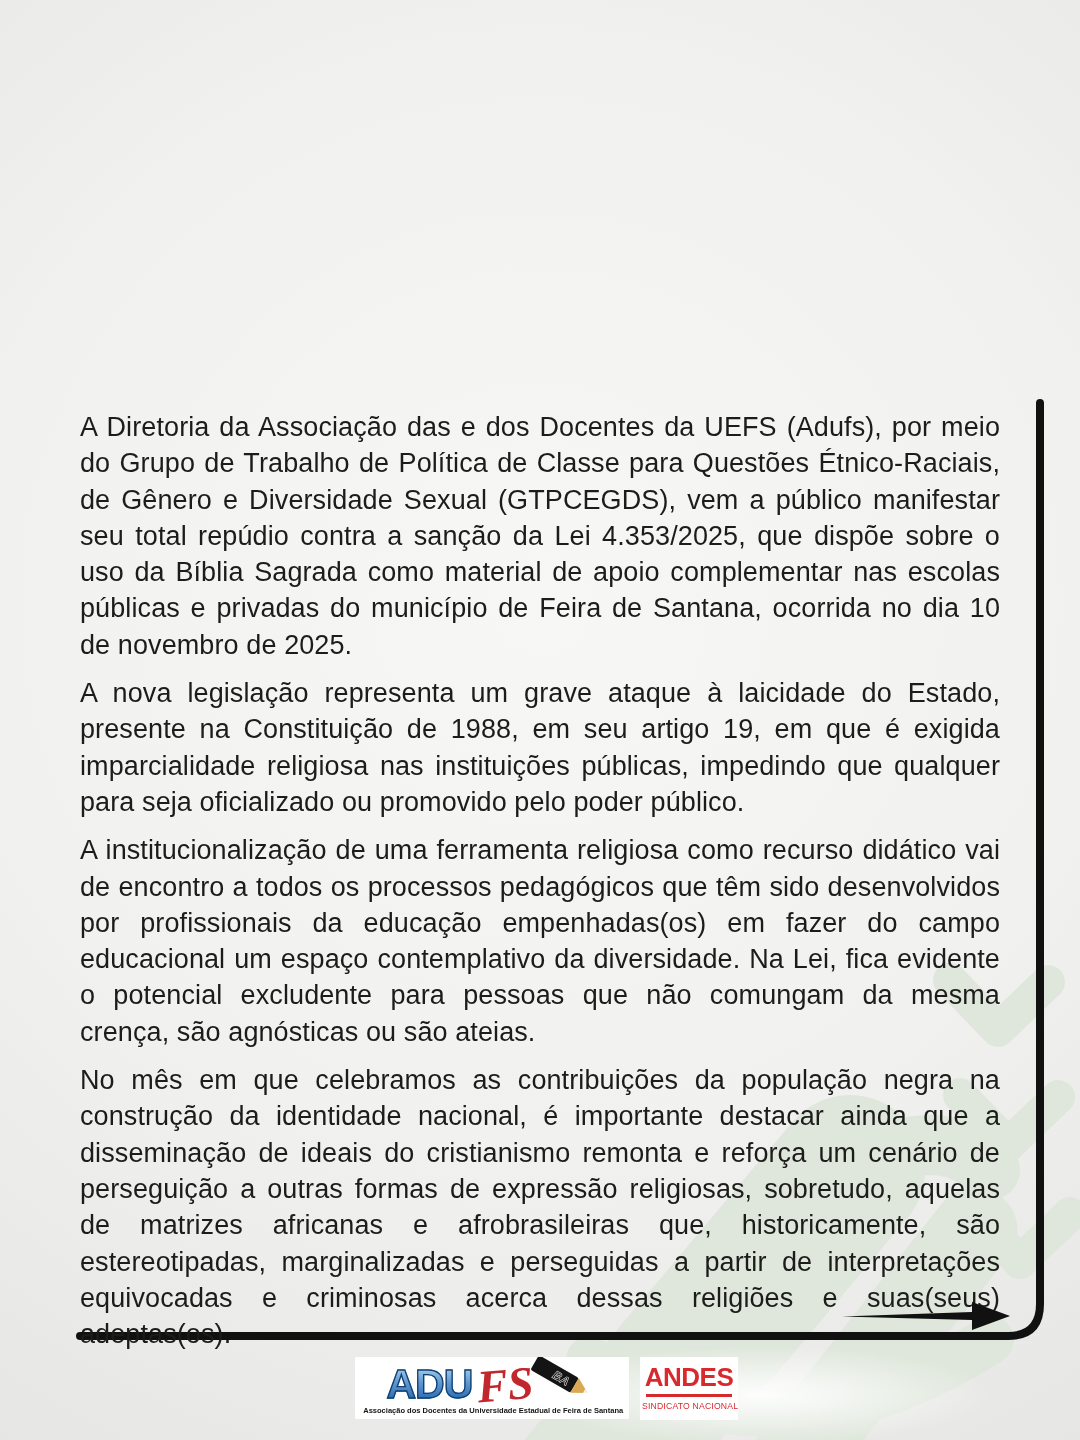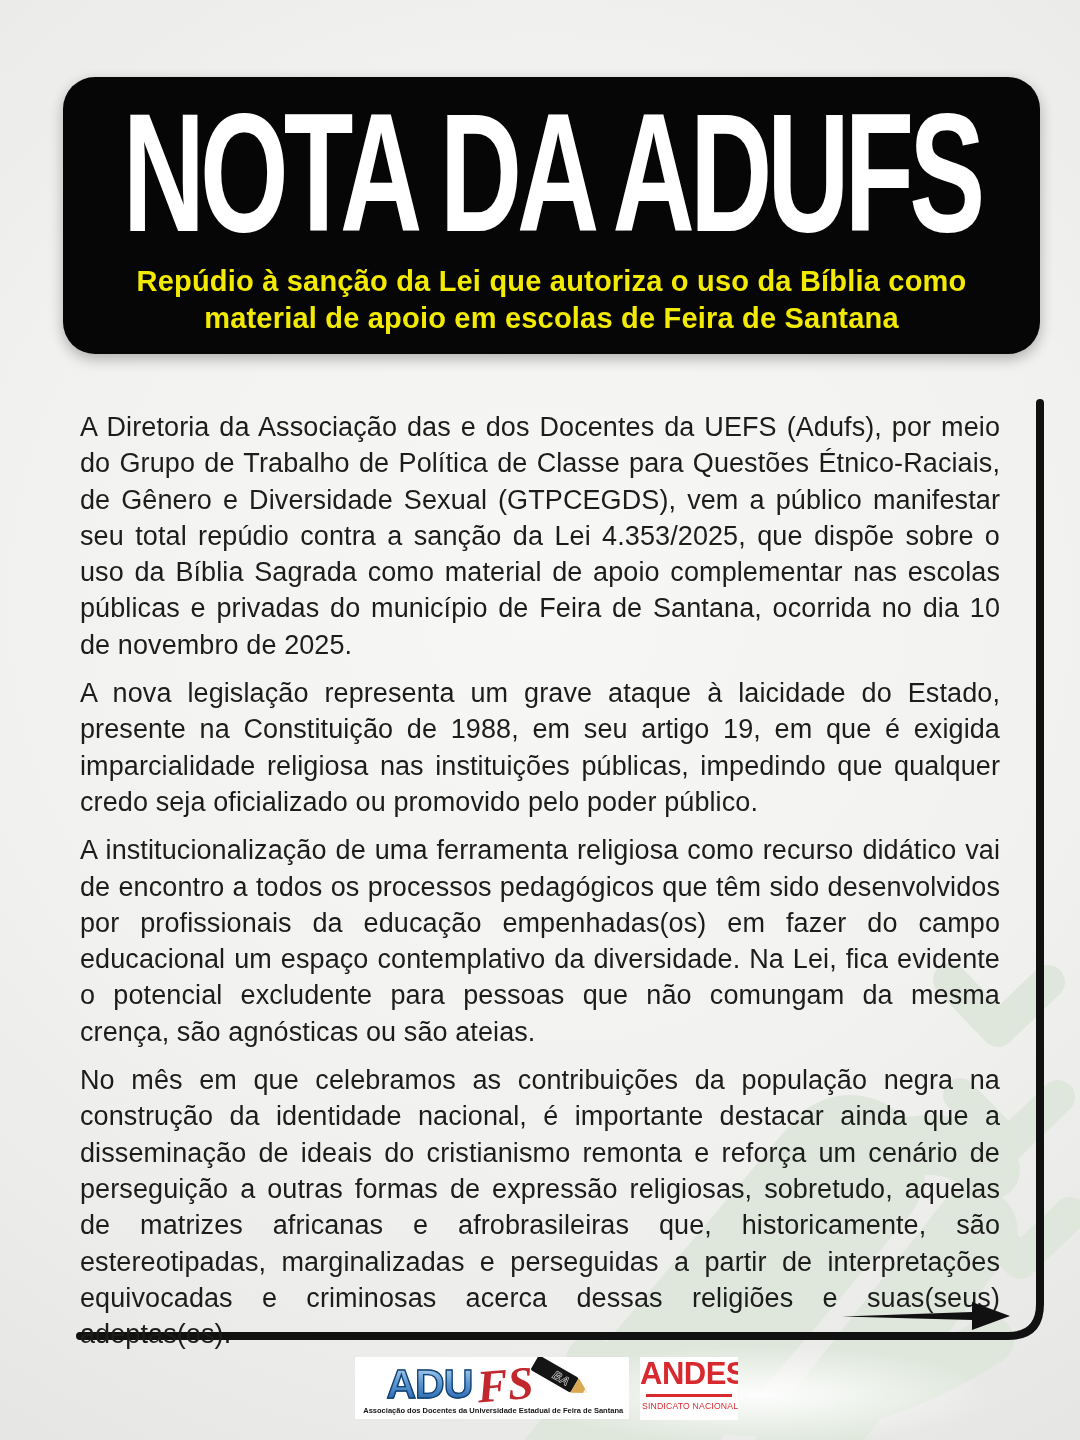"NOTA DA ADUFS" div.header-block { html: <div> <div>NOTA DA ADUFS</div> <div> <div>Repúdio à sanção da Lei que autoriza o uso da Bíblia como</div> <div>material de apoio em escolas de Feira de Santana</div> </div> </div> -> none }
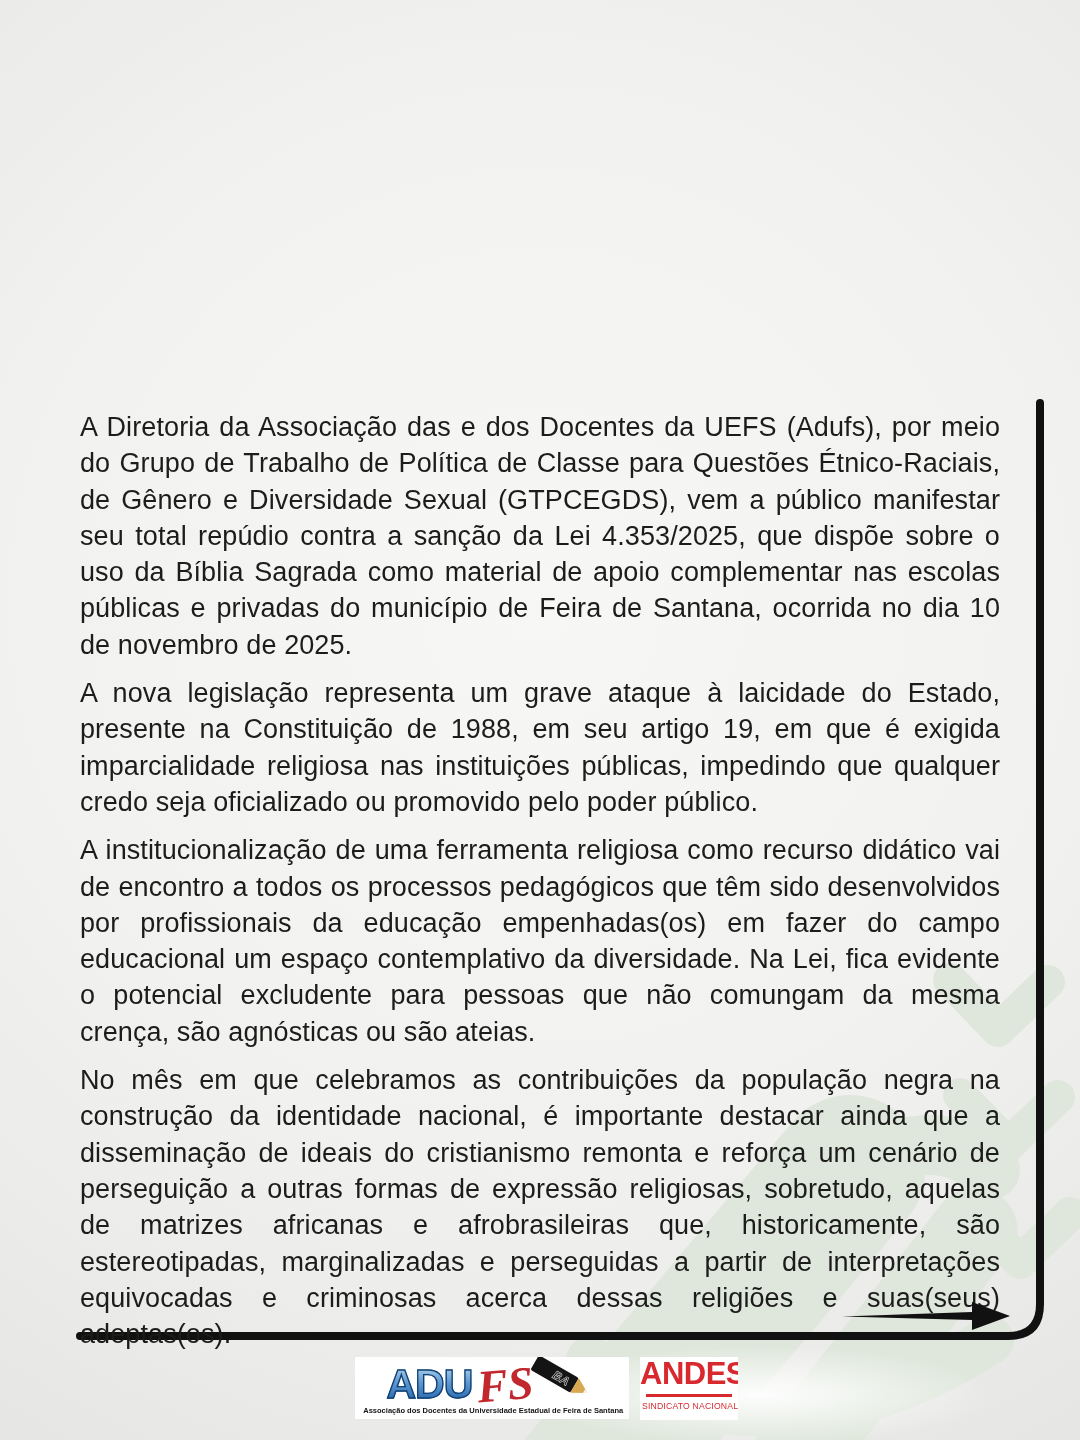"A nova legislação representa um" p { text: credo -> para }
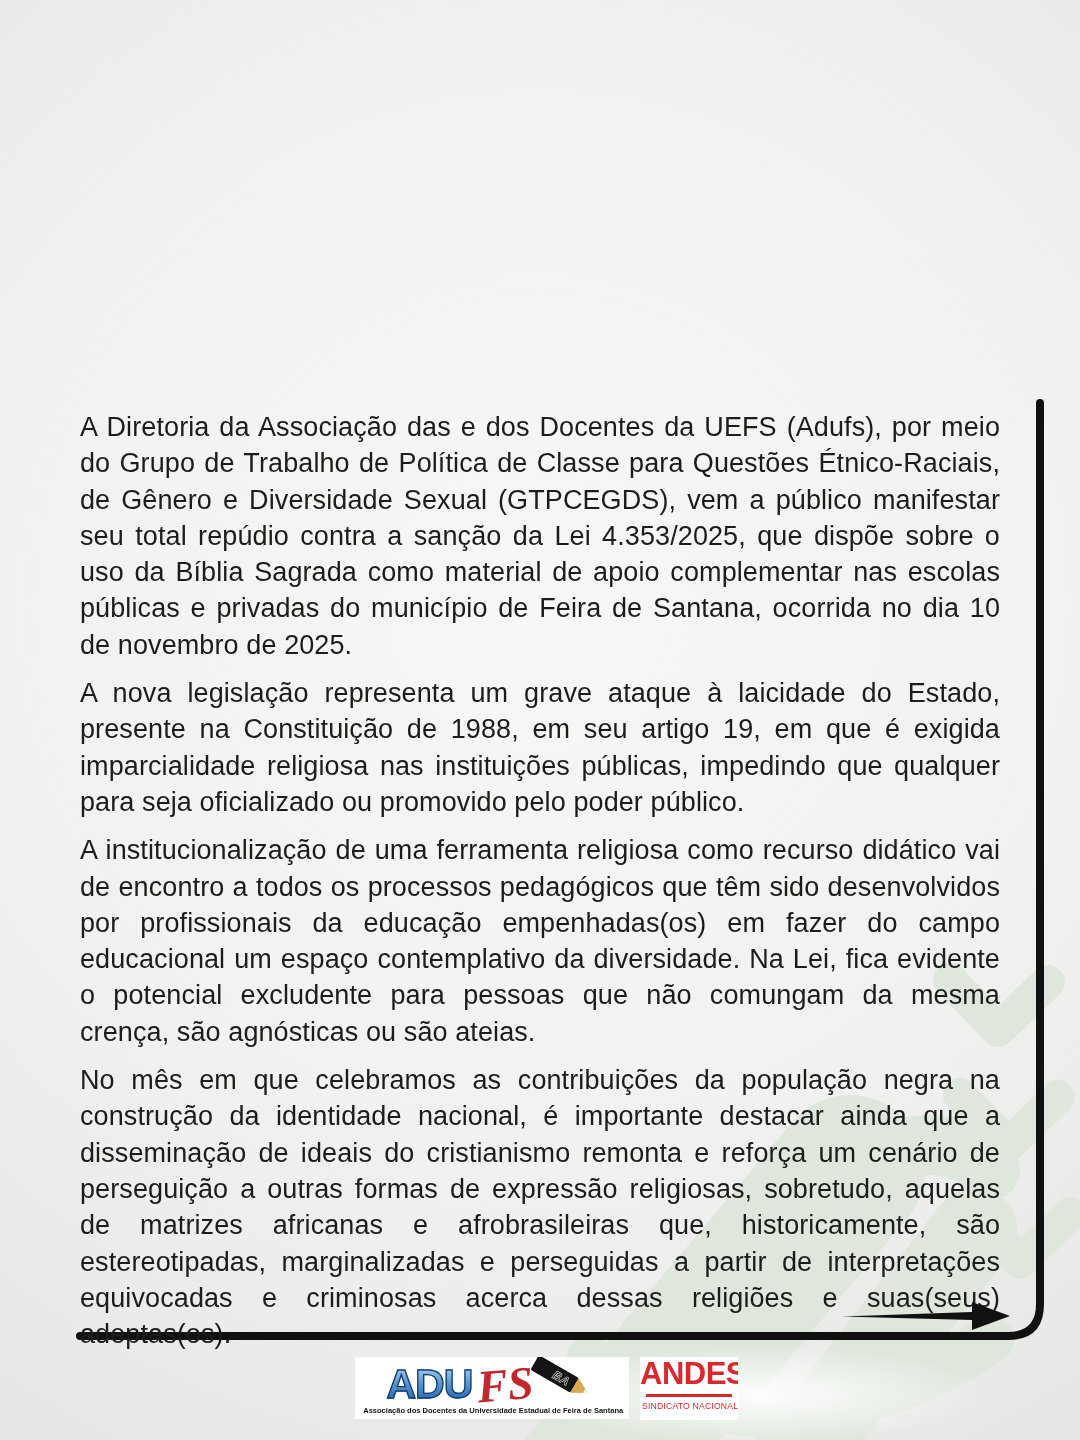"ANDES" .andes-name { font-size: 31px -> 26px; margin-top: 1px -> 7px }
